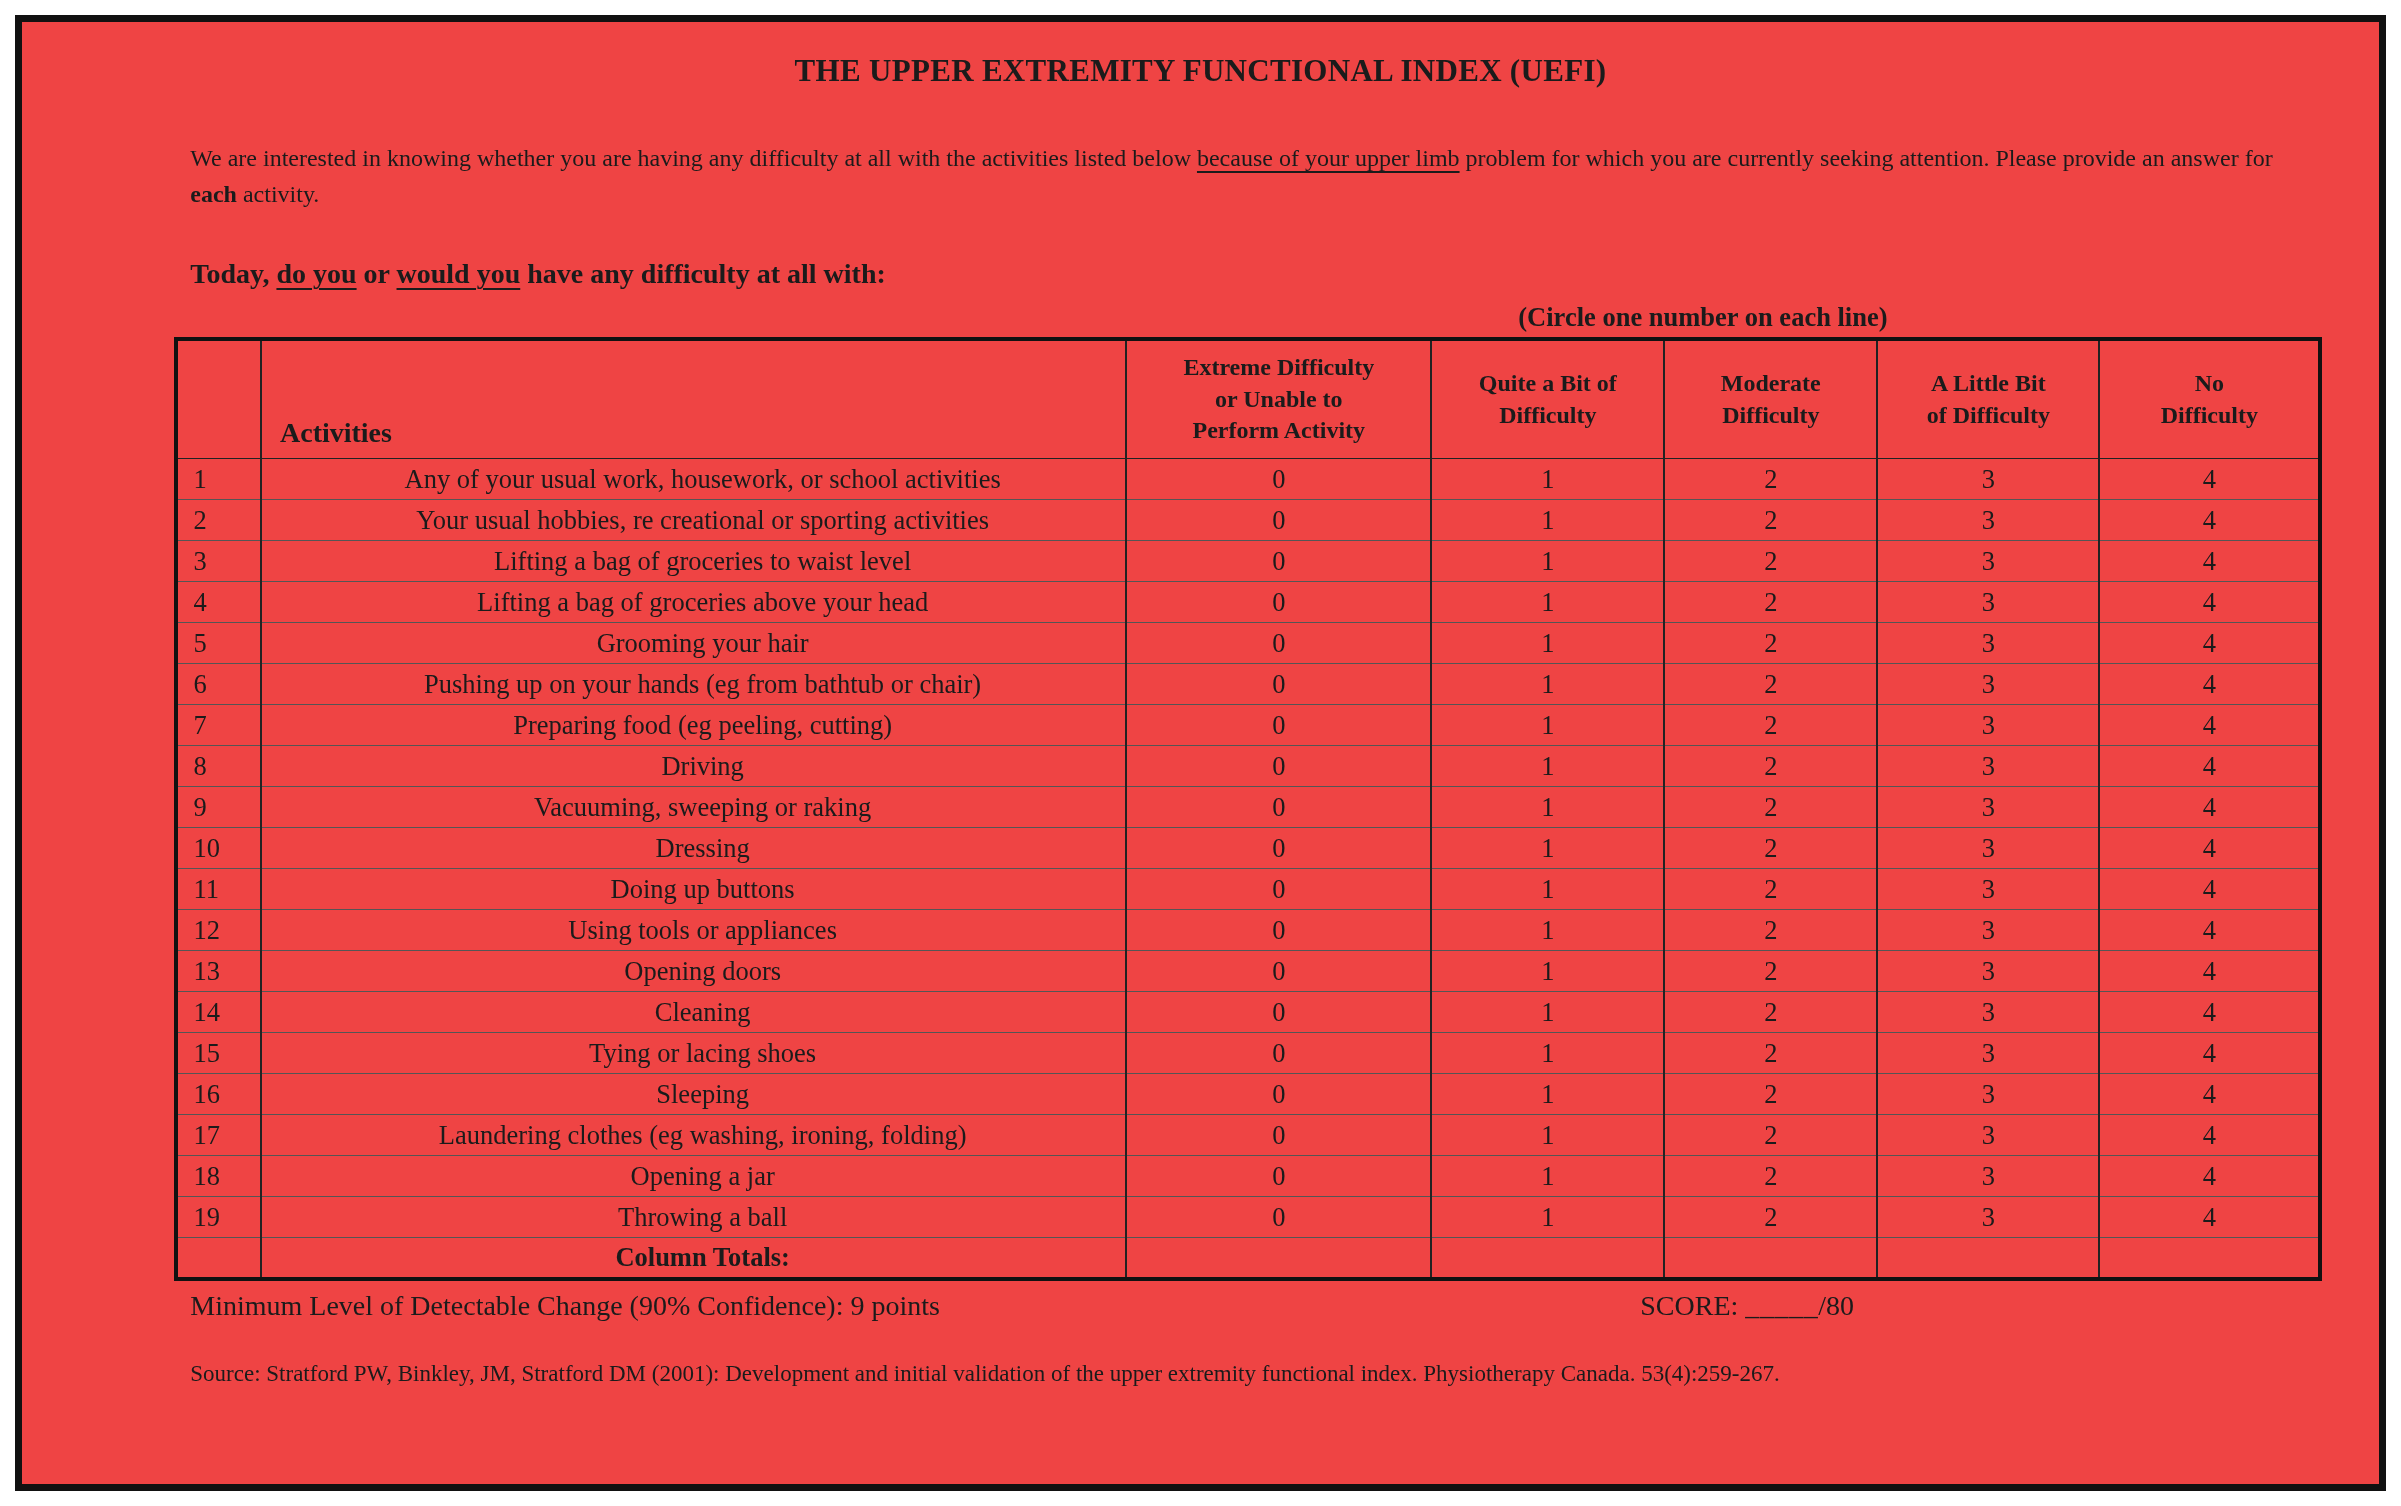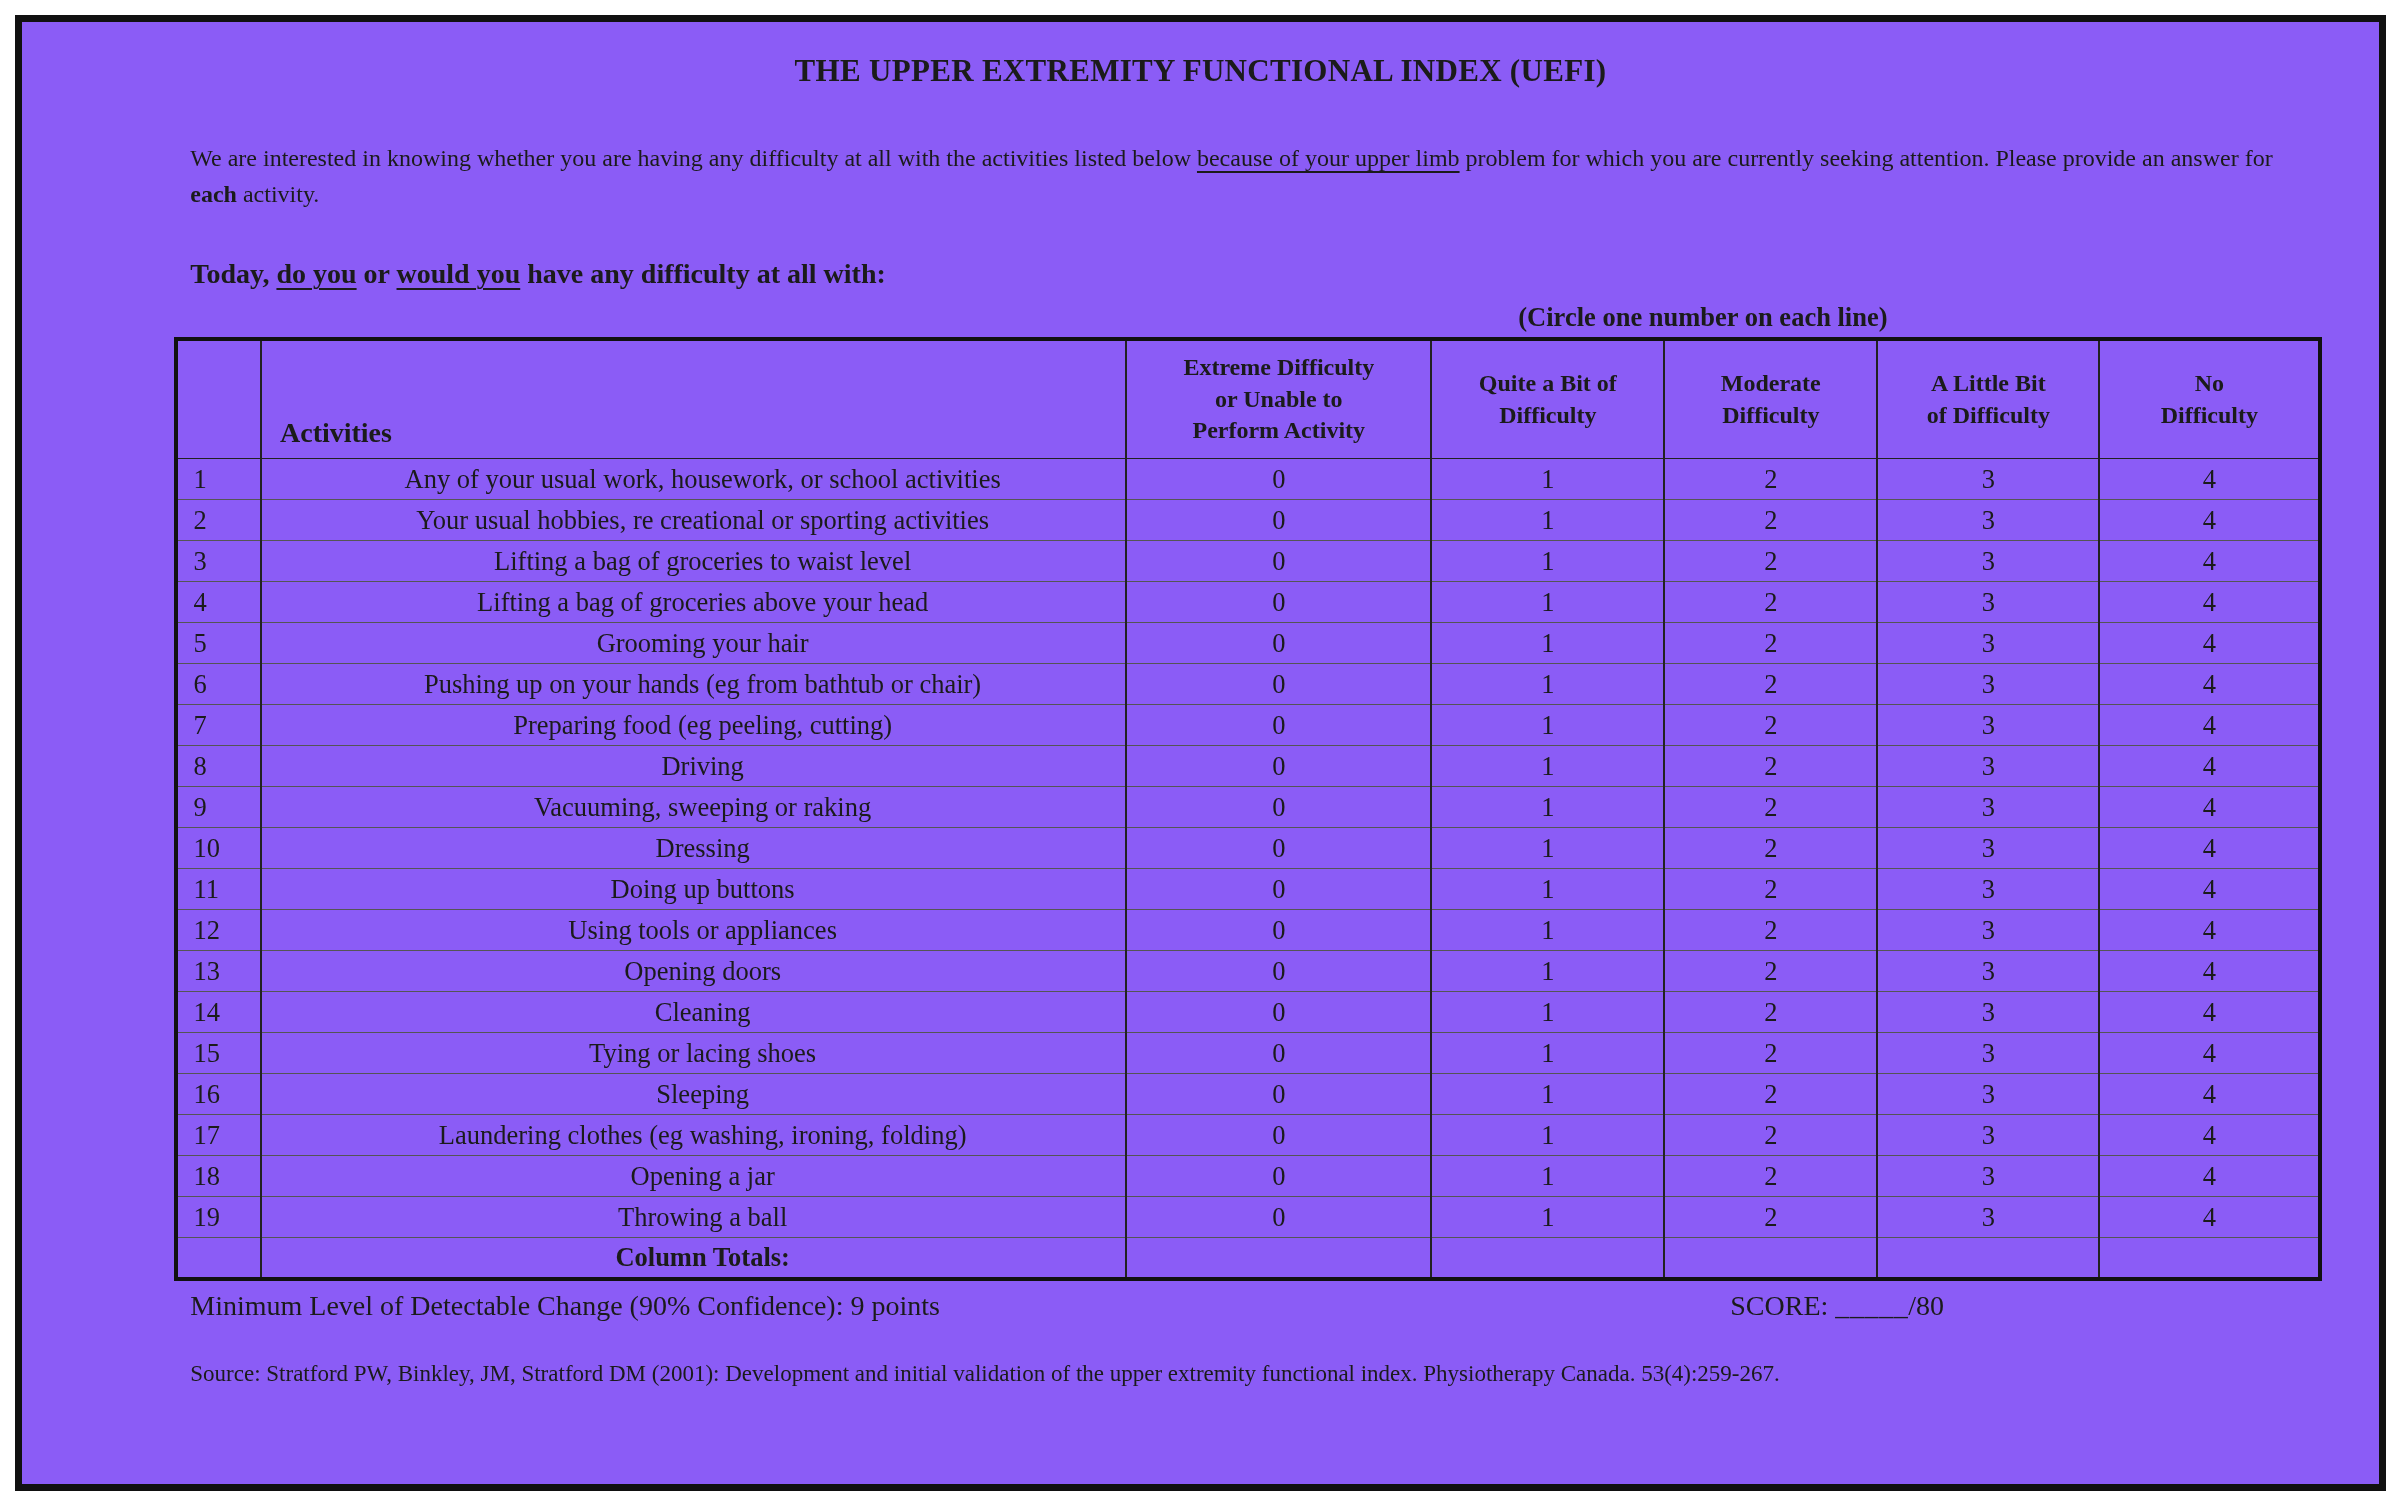"THE UPPER EXTREMITY FUNCTIONAL INDEX" .frame { background: #8b5cf6 -> #ef4444 }
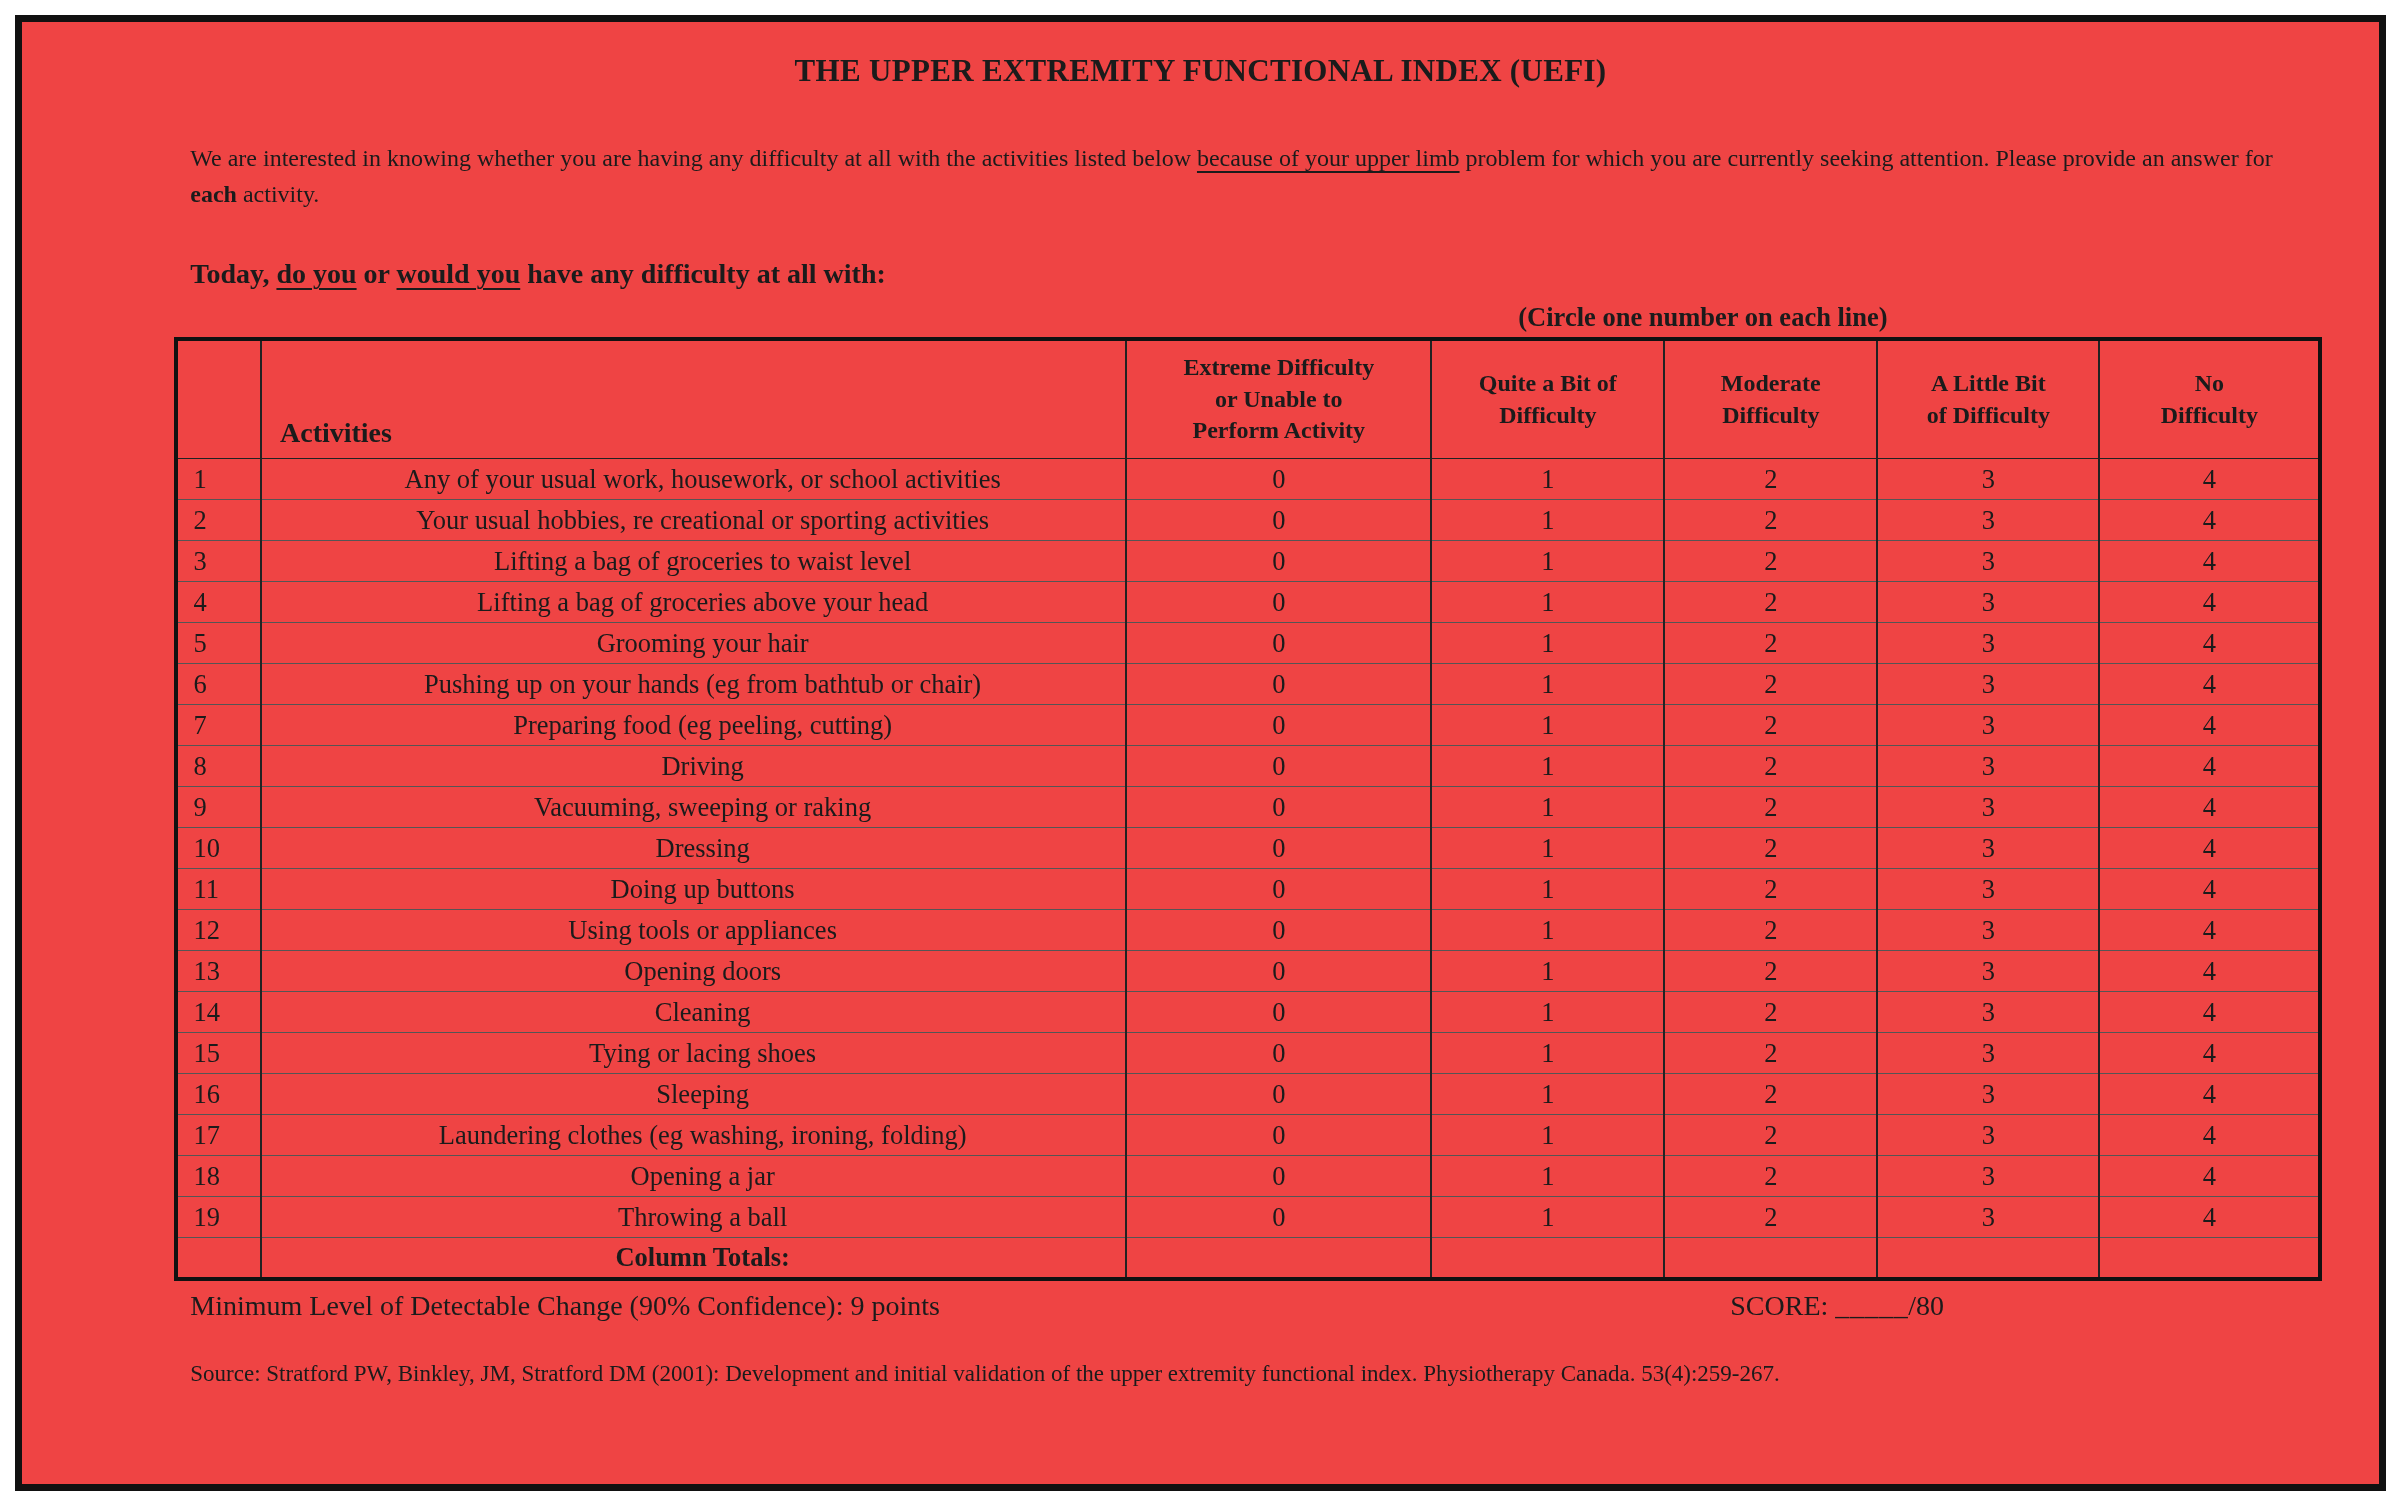"SCORE: _____/80" .score-group { left: 1540px -> 1450px }
